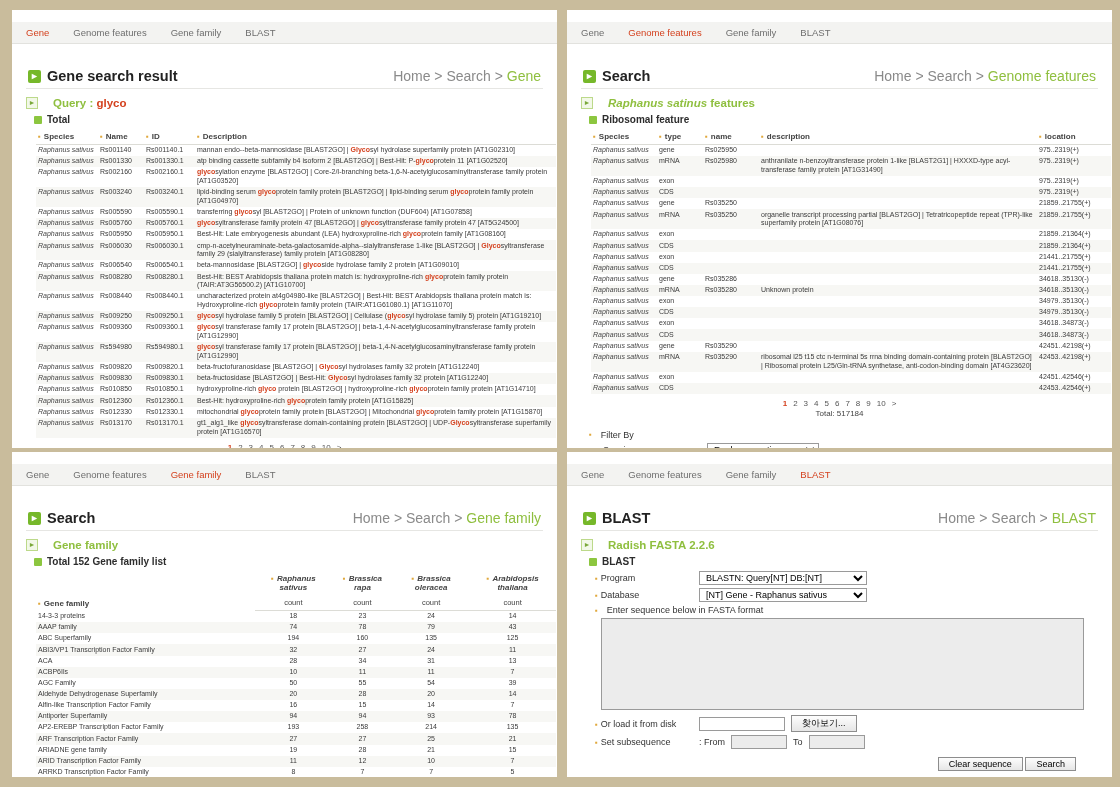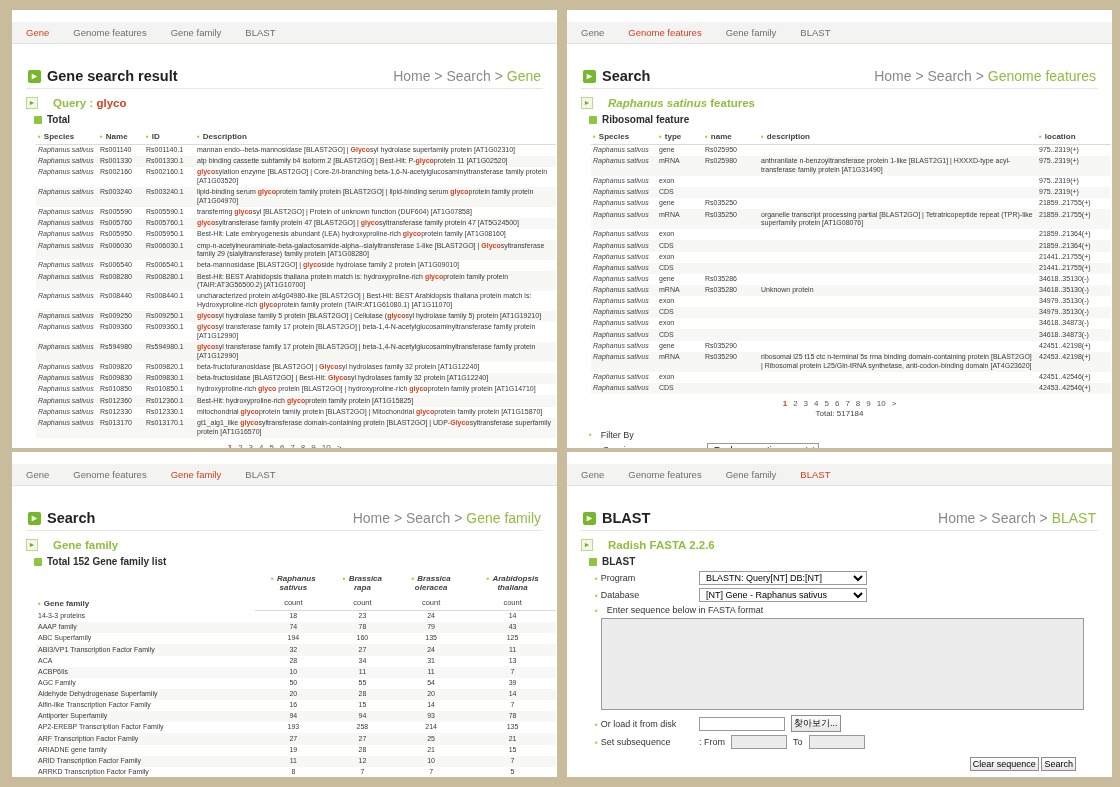"찾아보기..." .btn { padding: 1px 2px -> 1px 10px }
